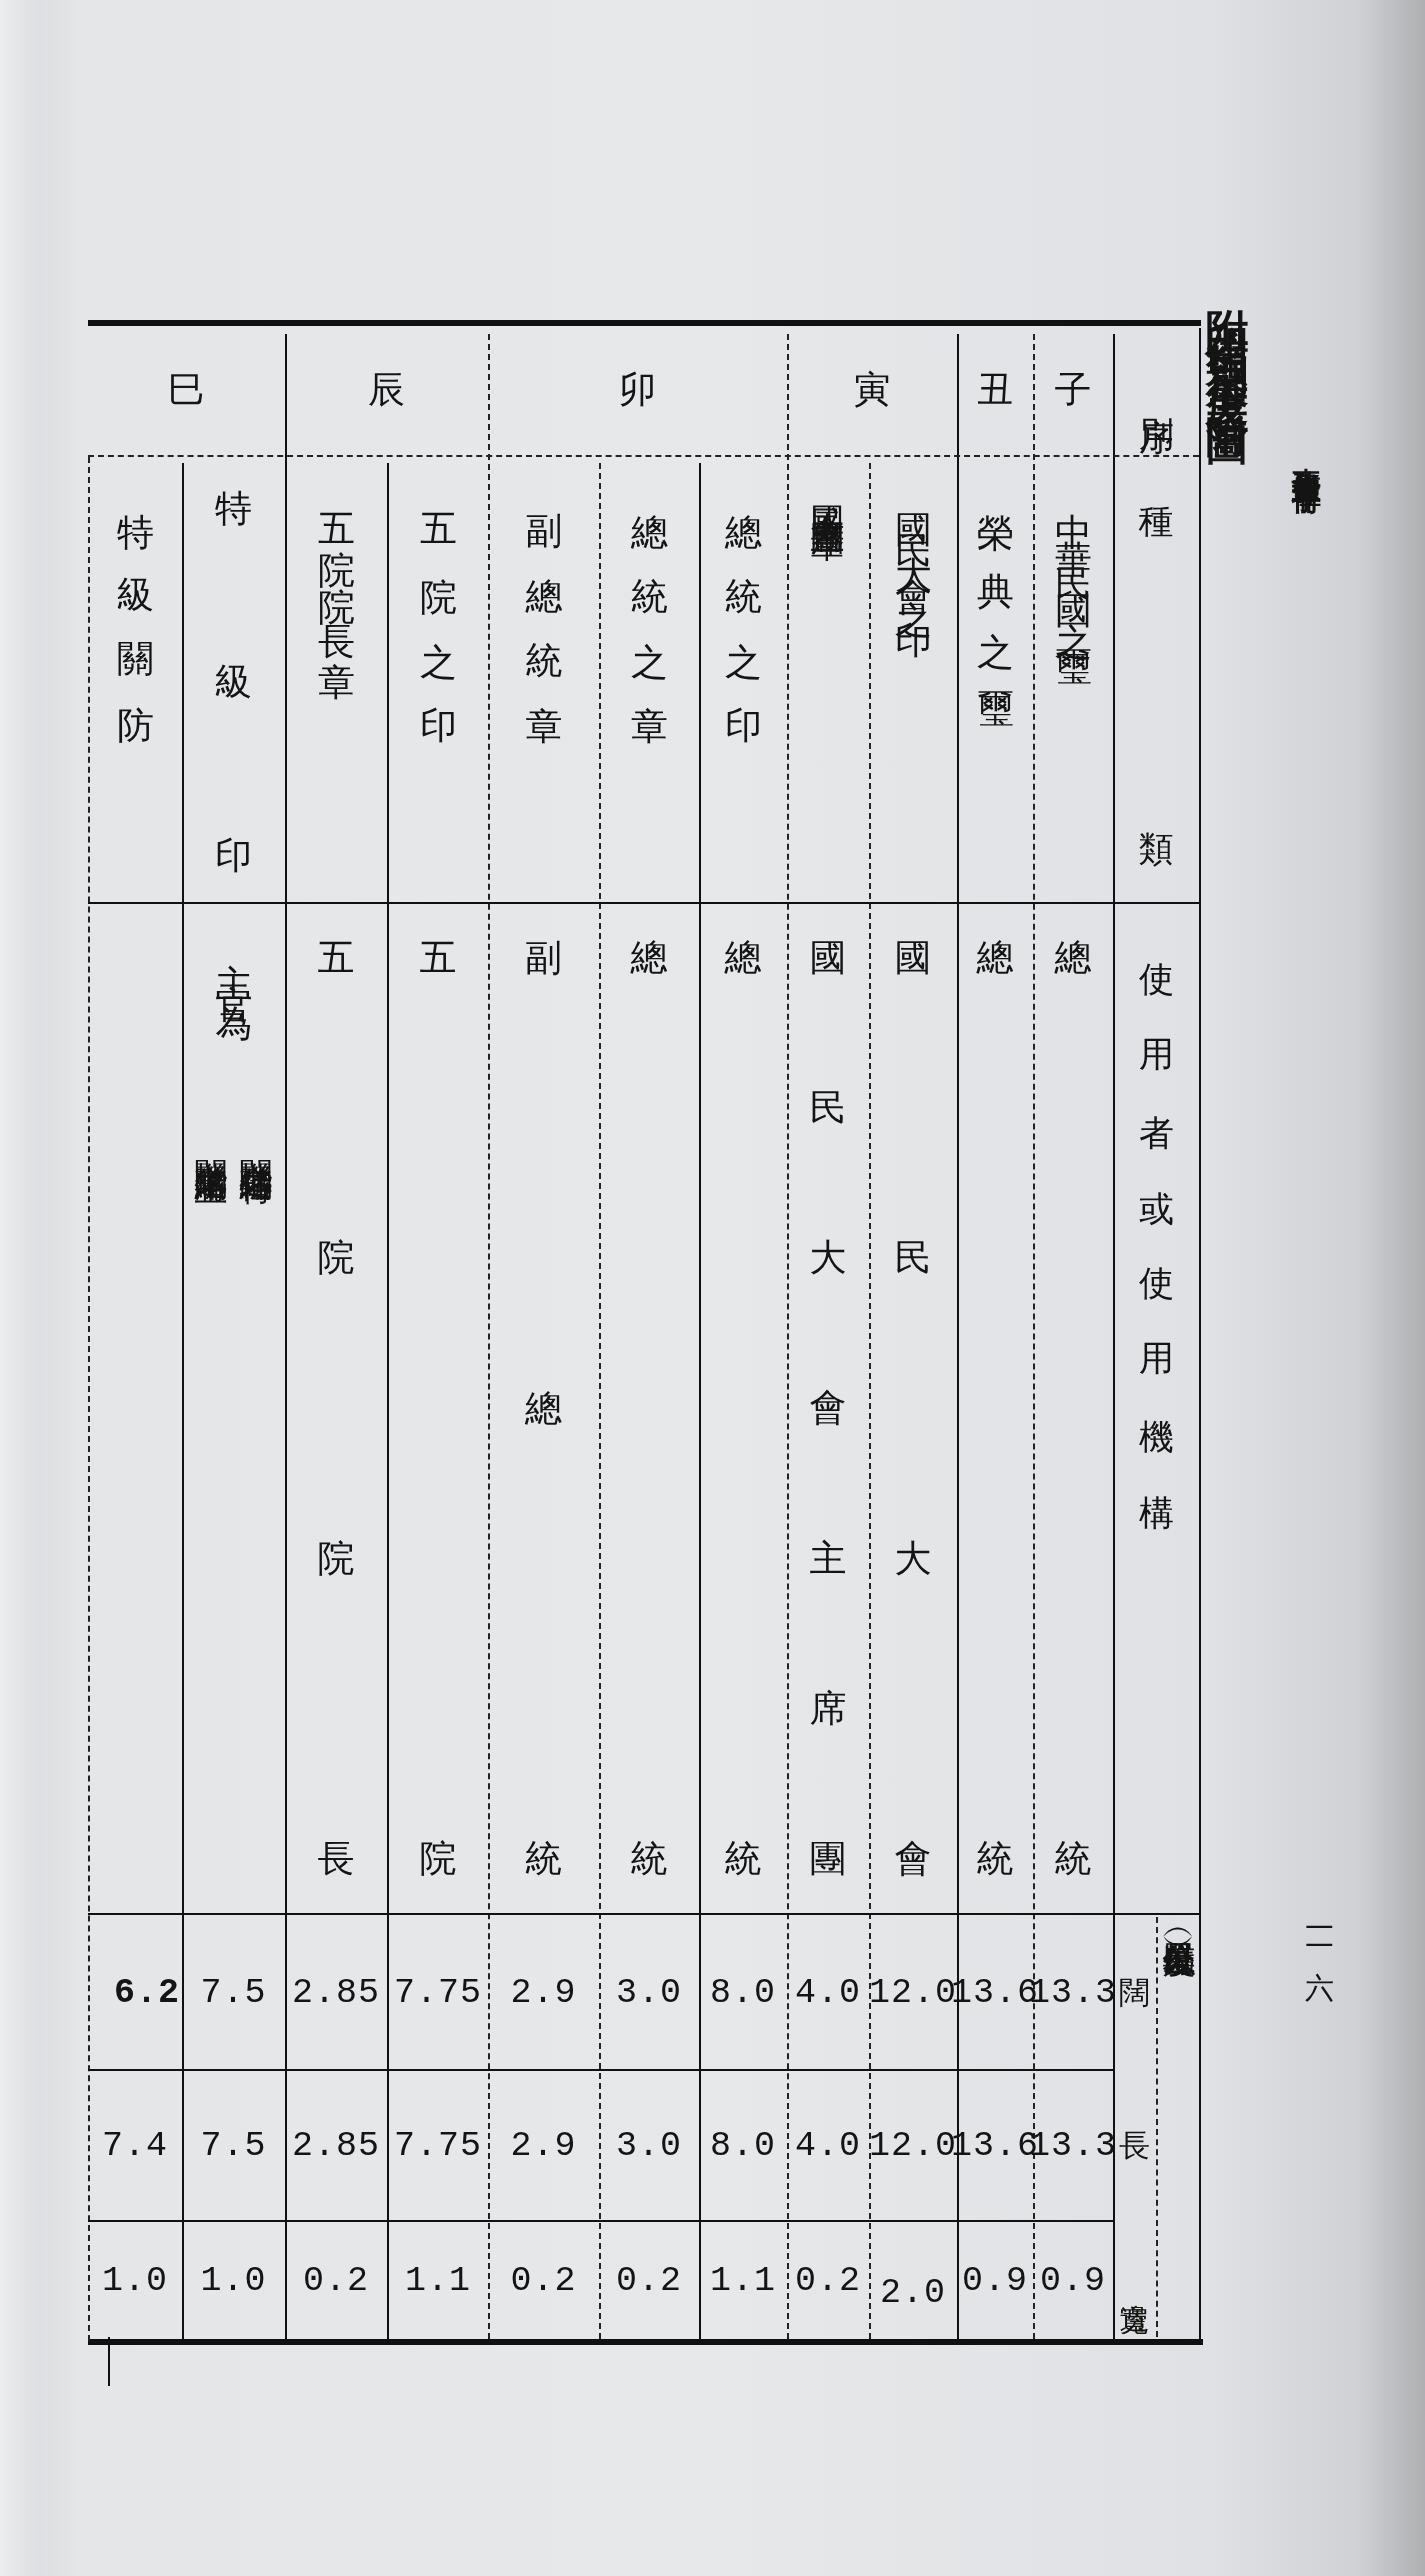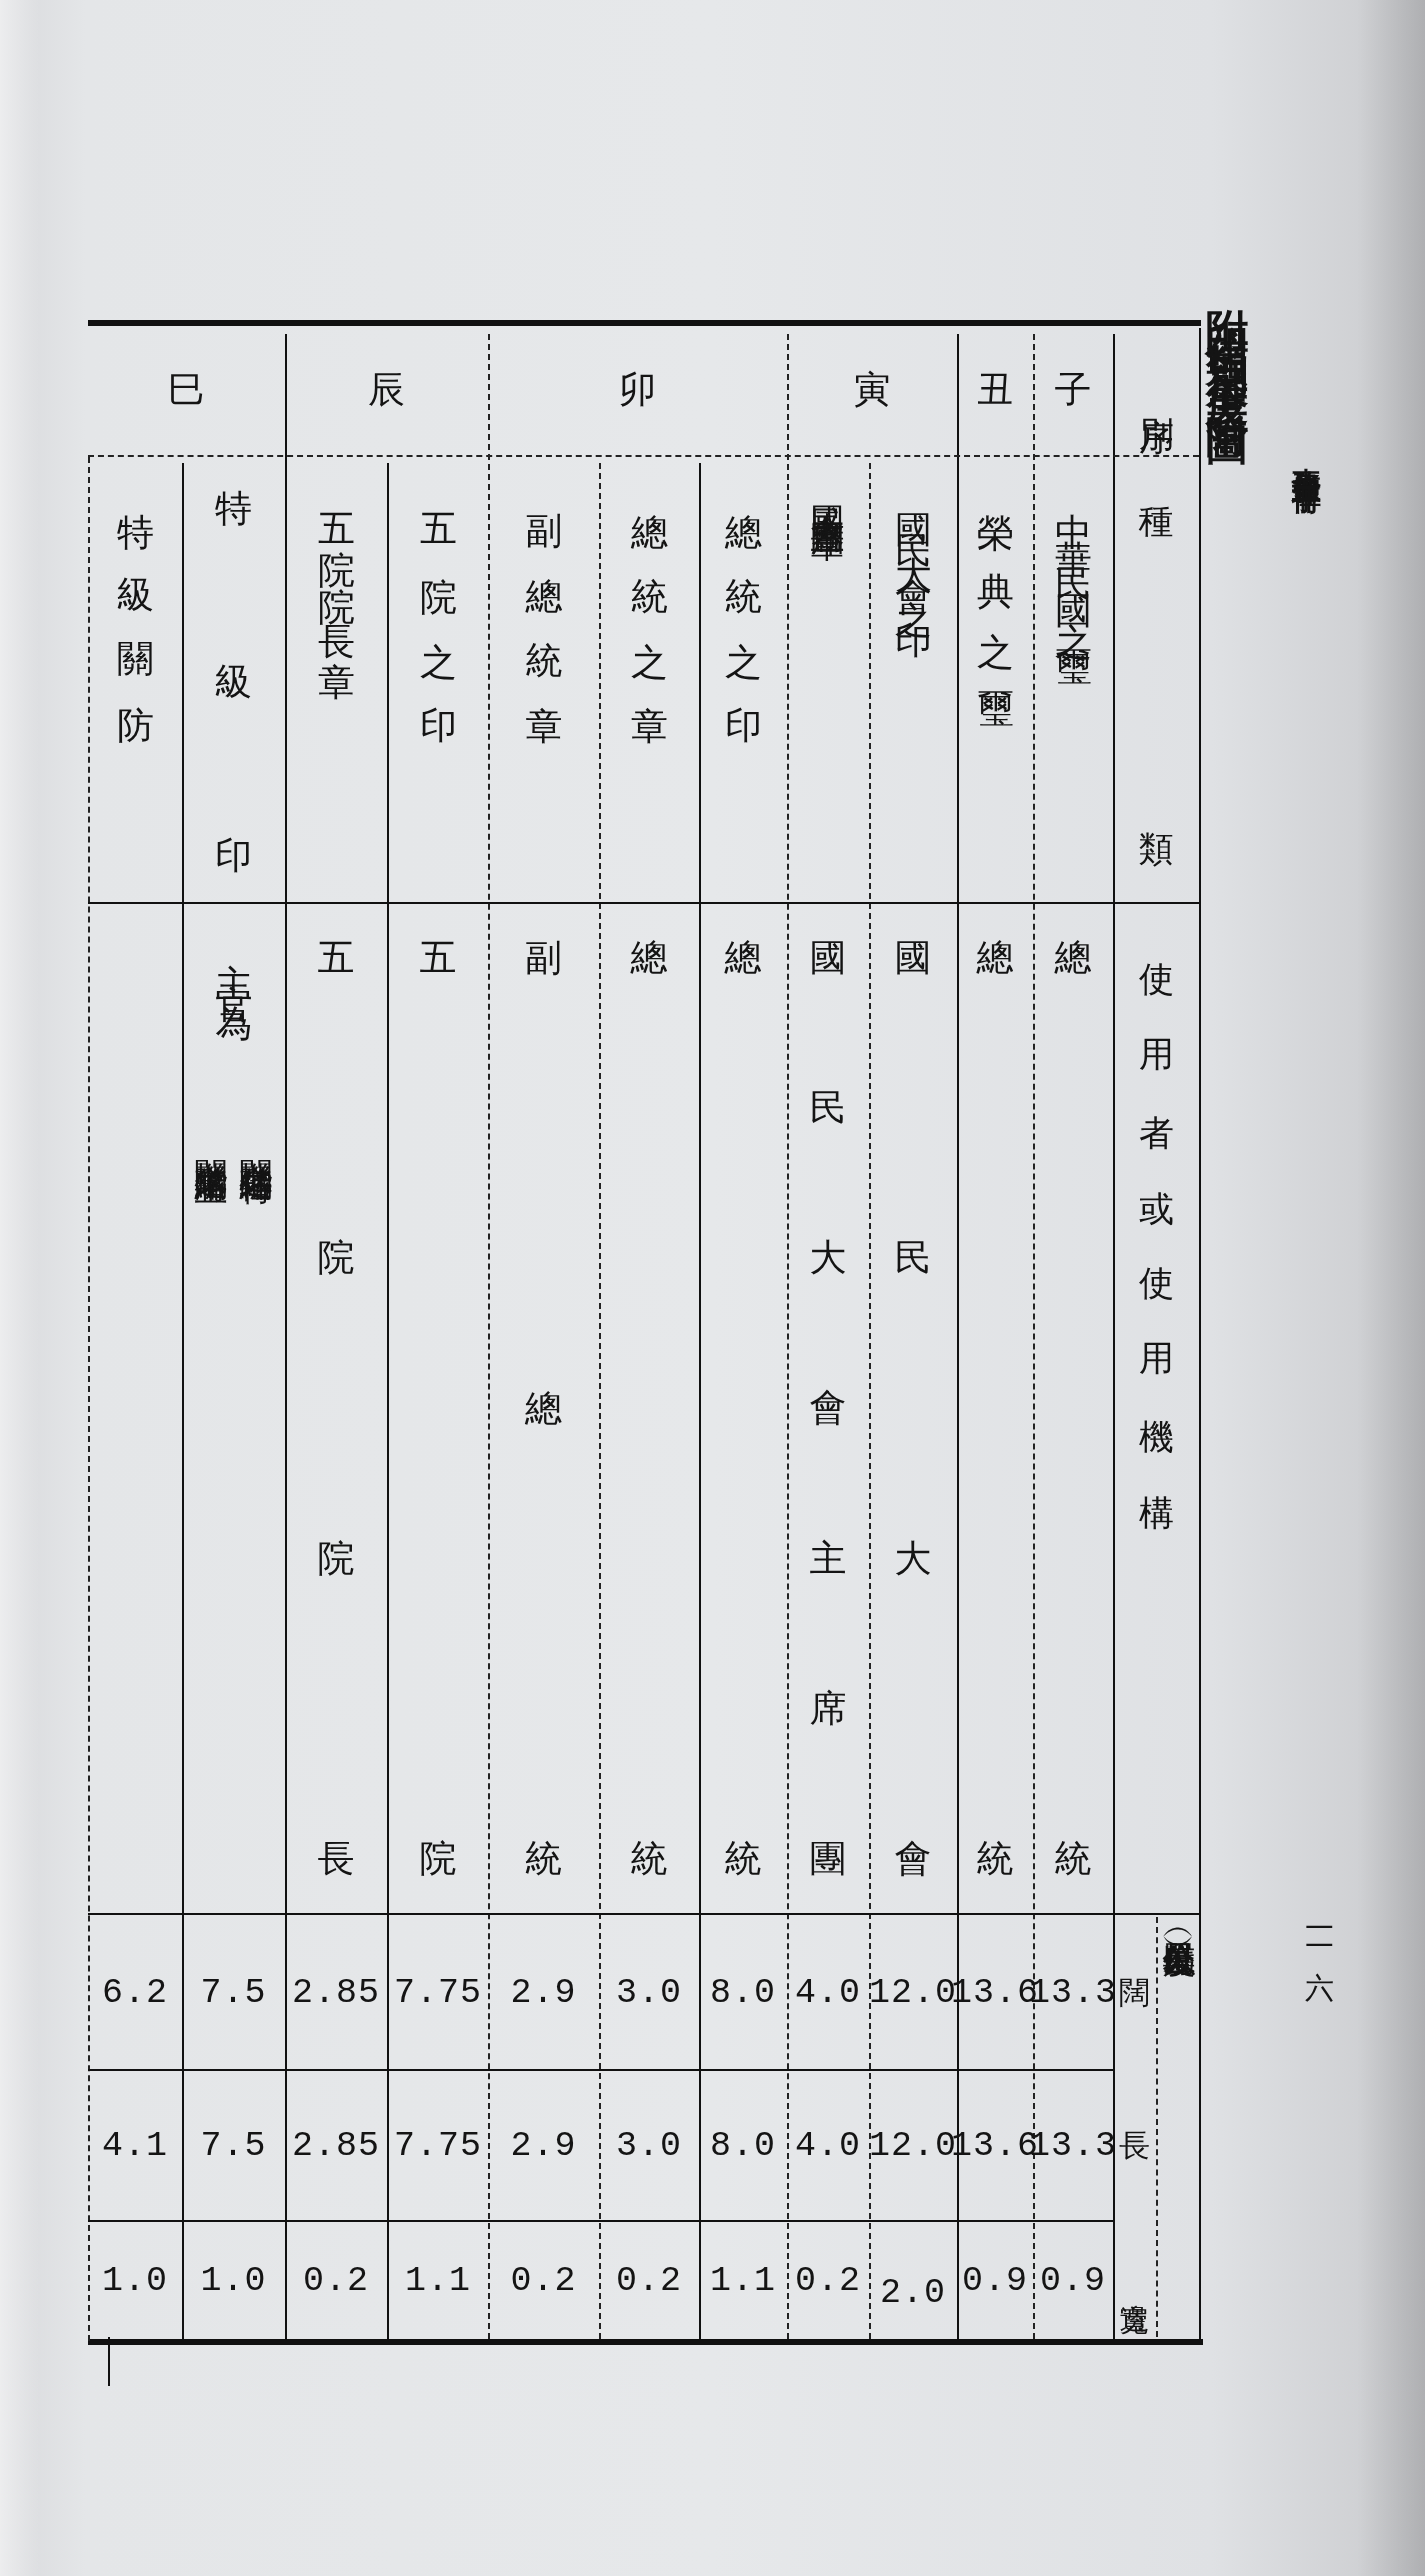"6.2" div.cell { font-weight: none -> bold; left: 0 -> 12px }
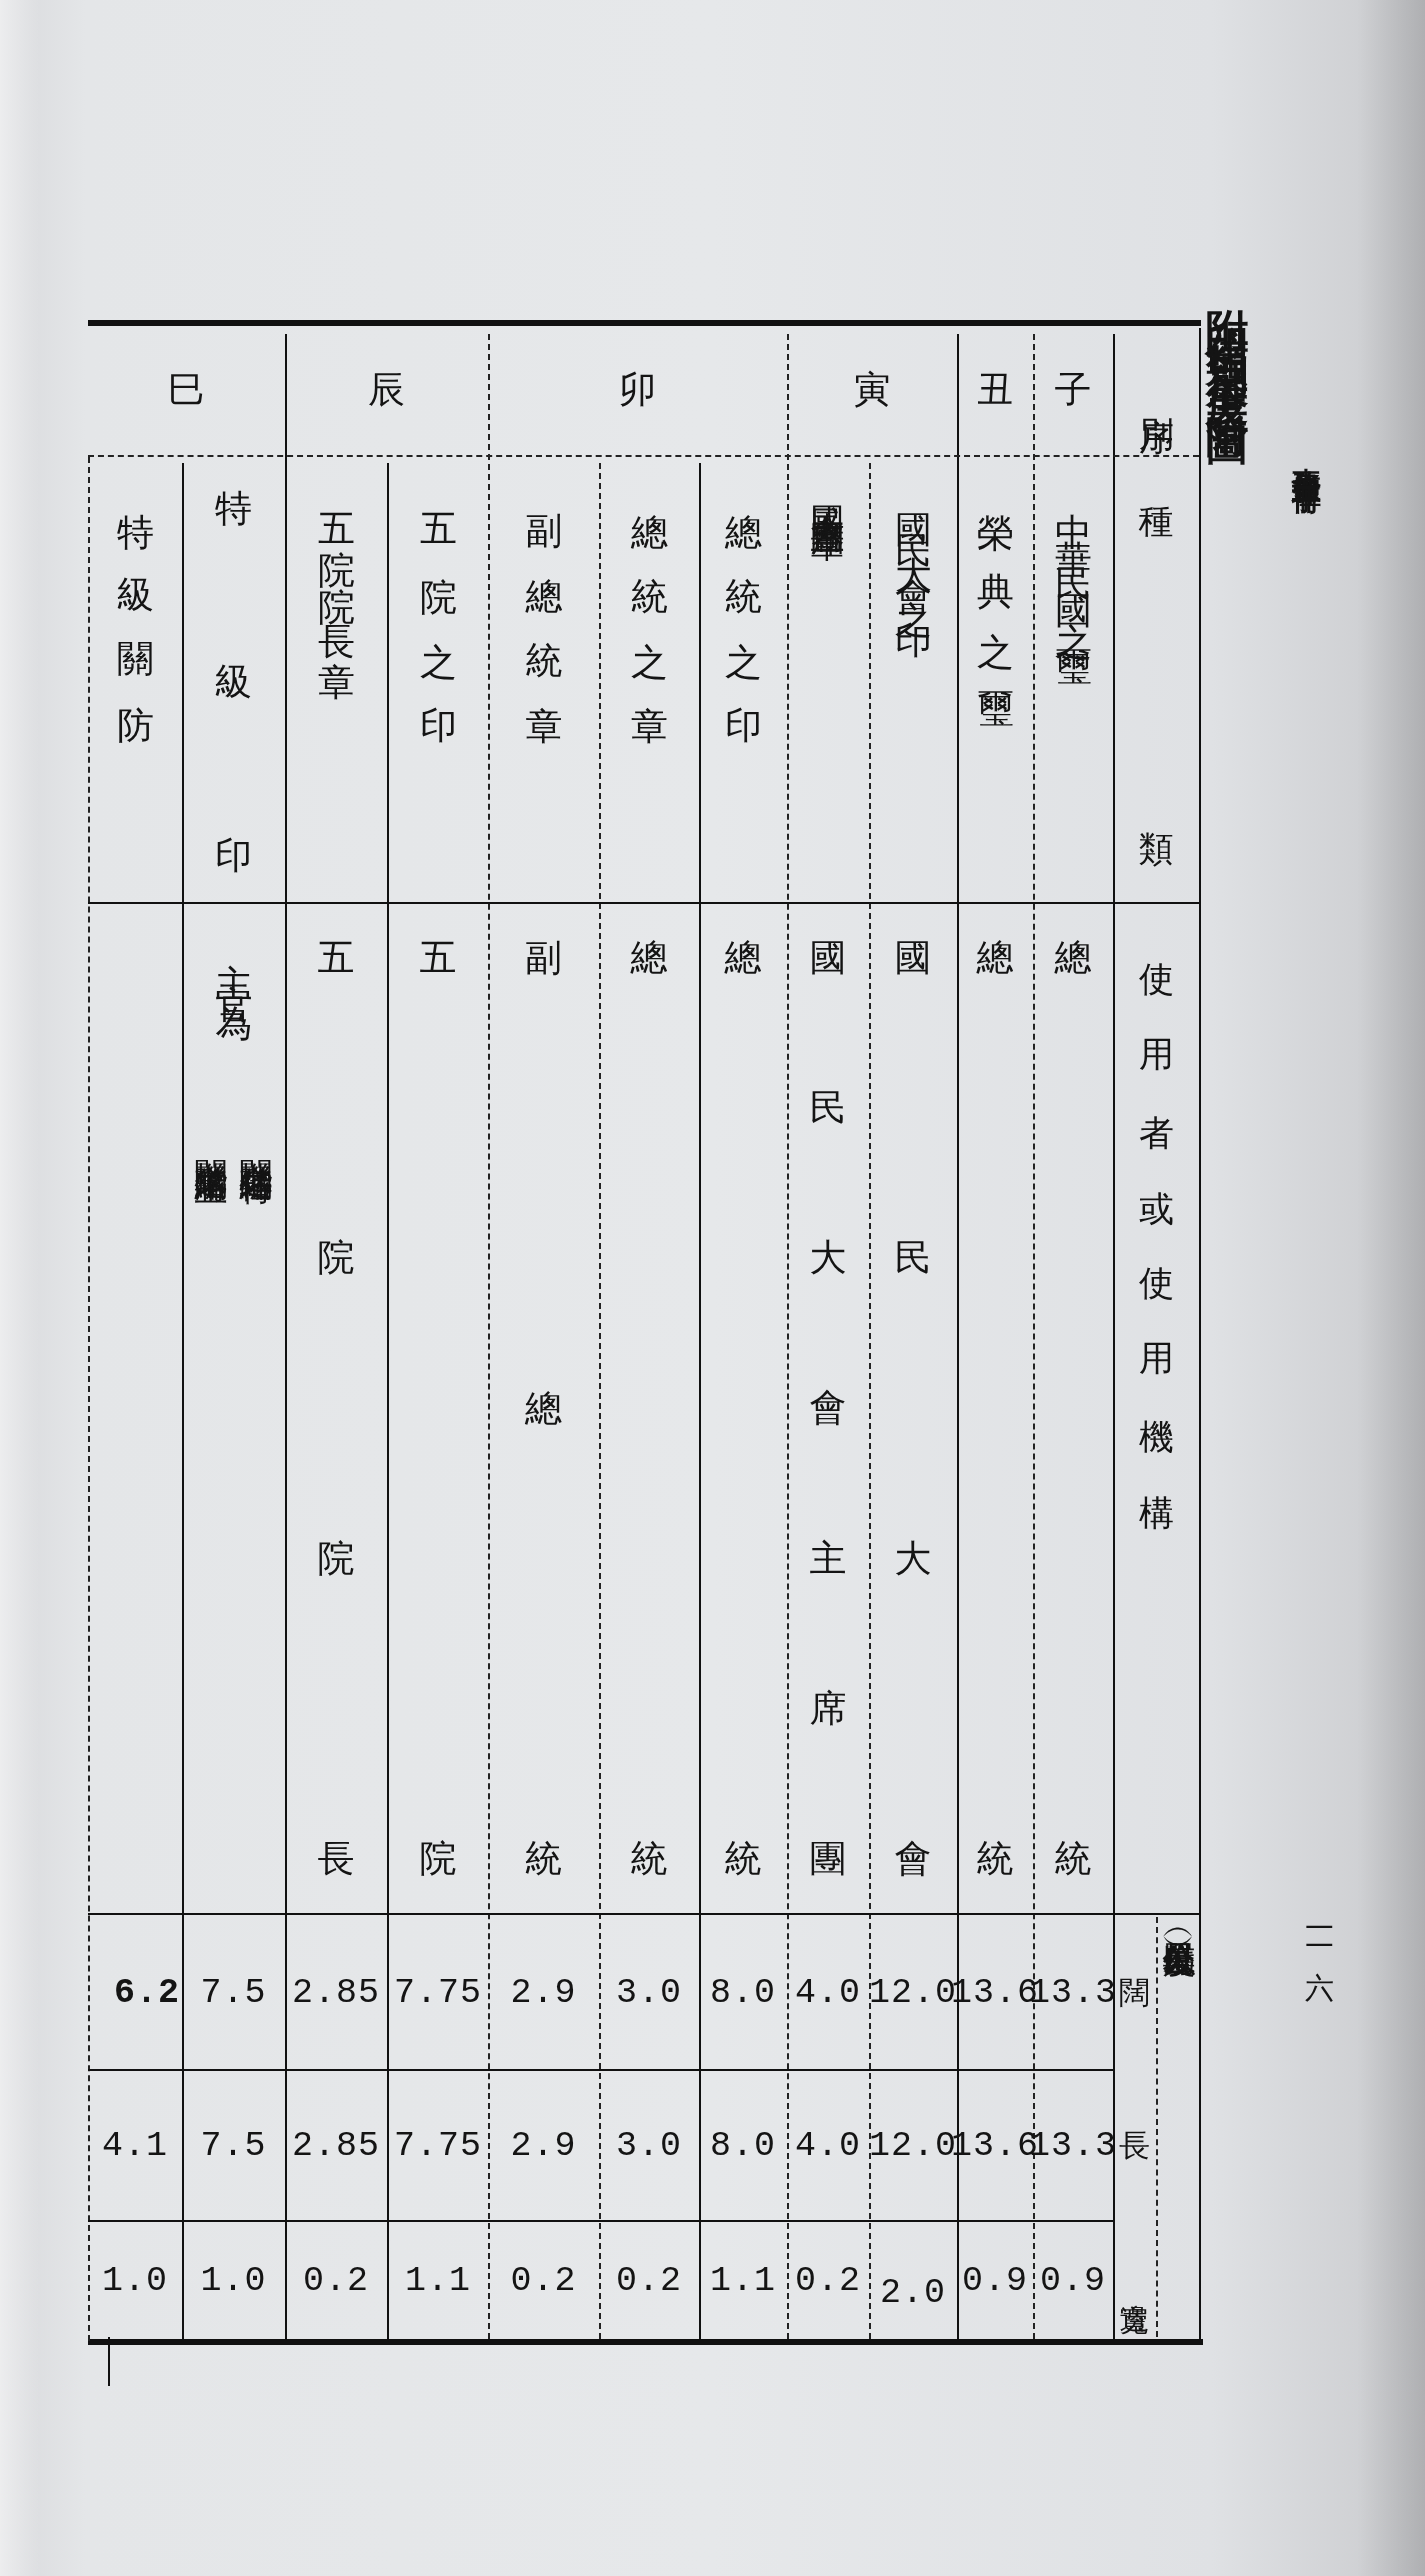"4.1" span { text: 4.1 -> 7.4 }
